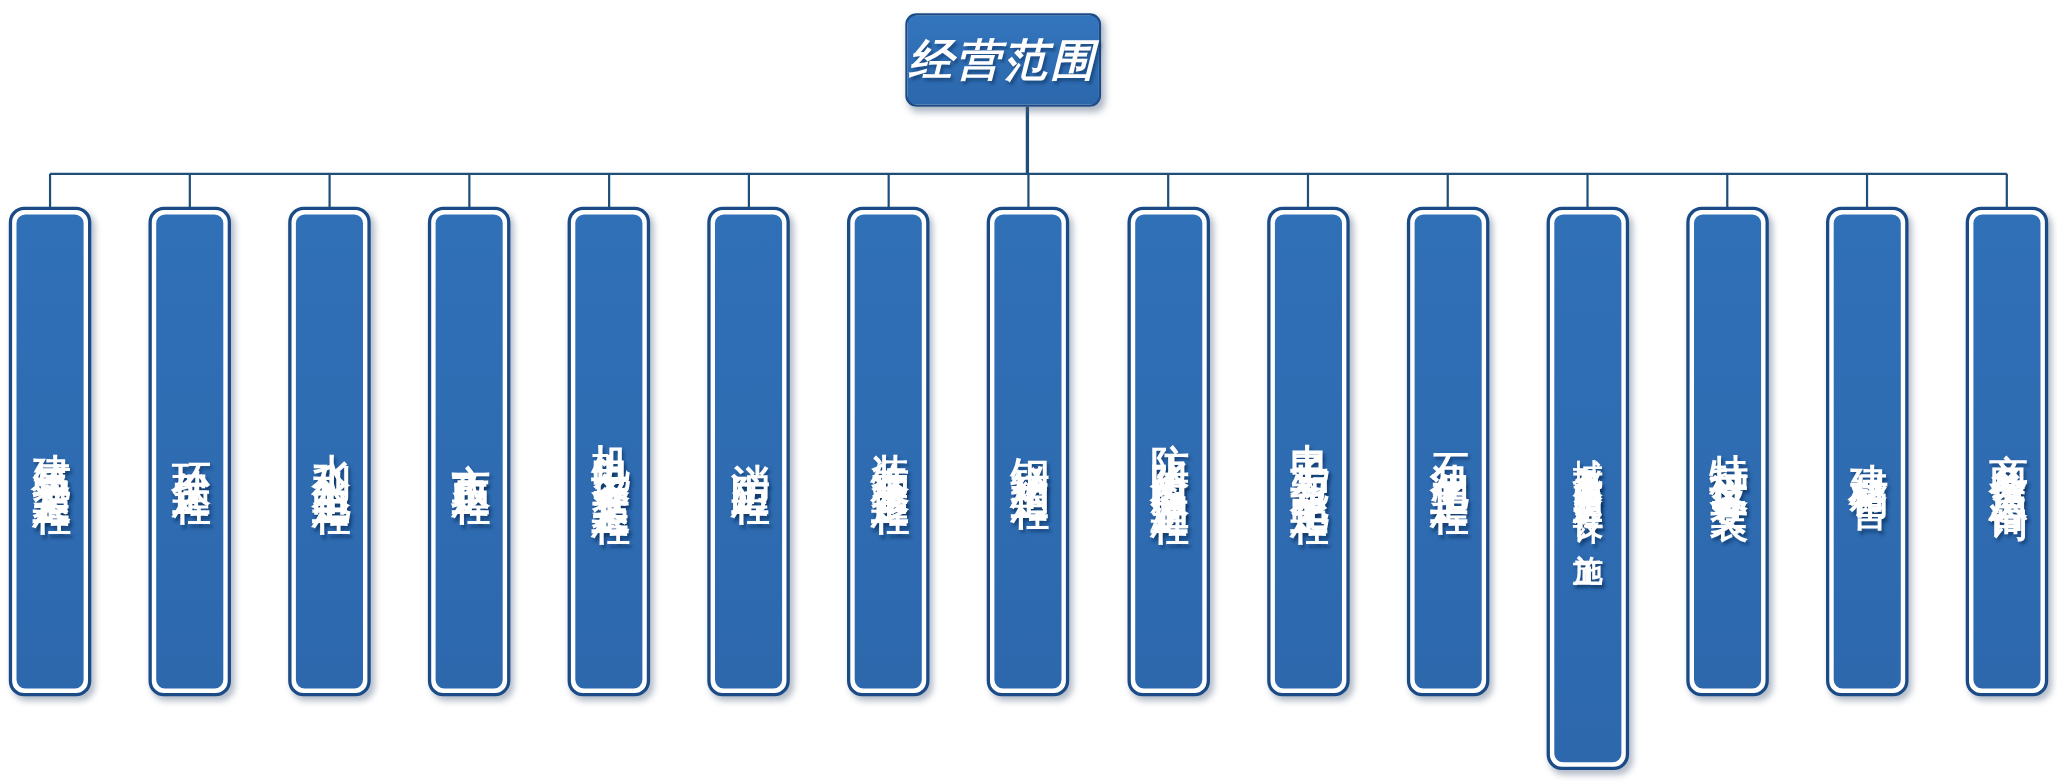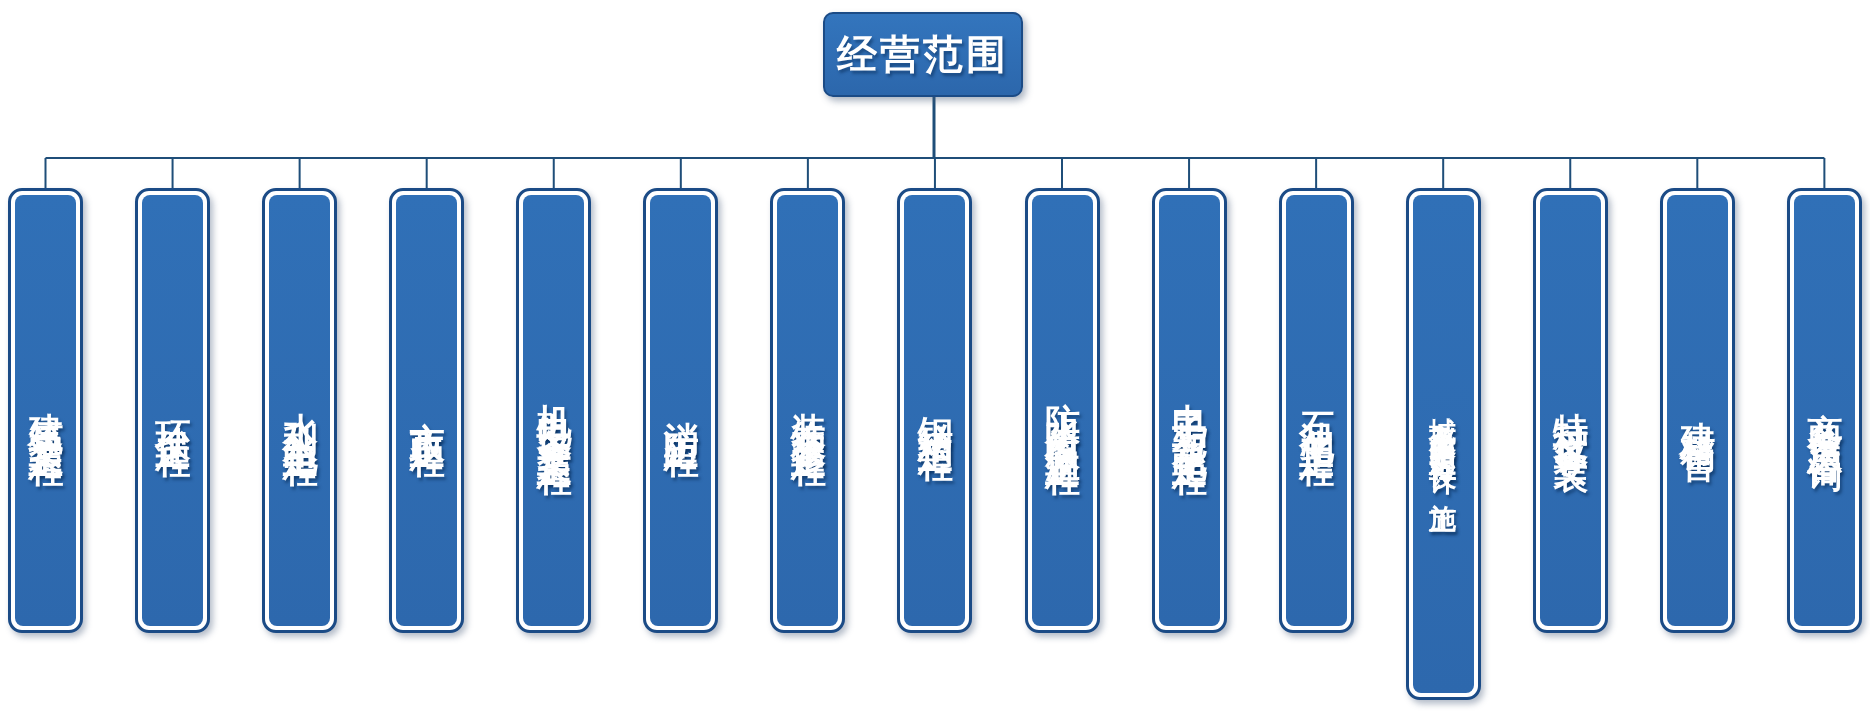"经营范围" .root-box { font-style: none -> italic; width: 200px -> 178px }
